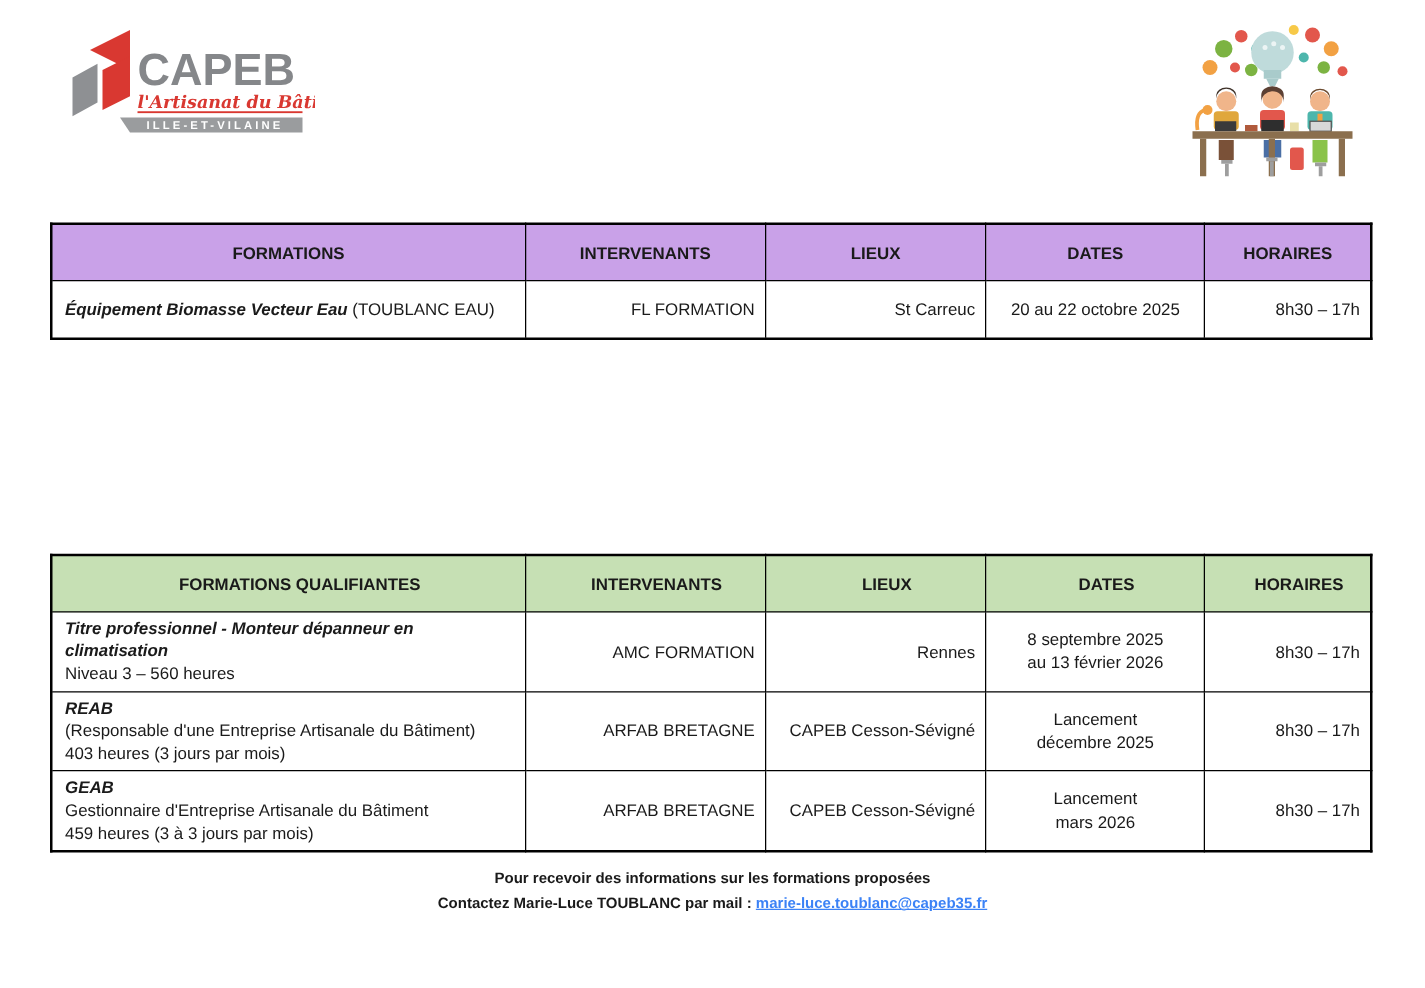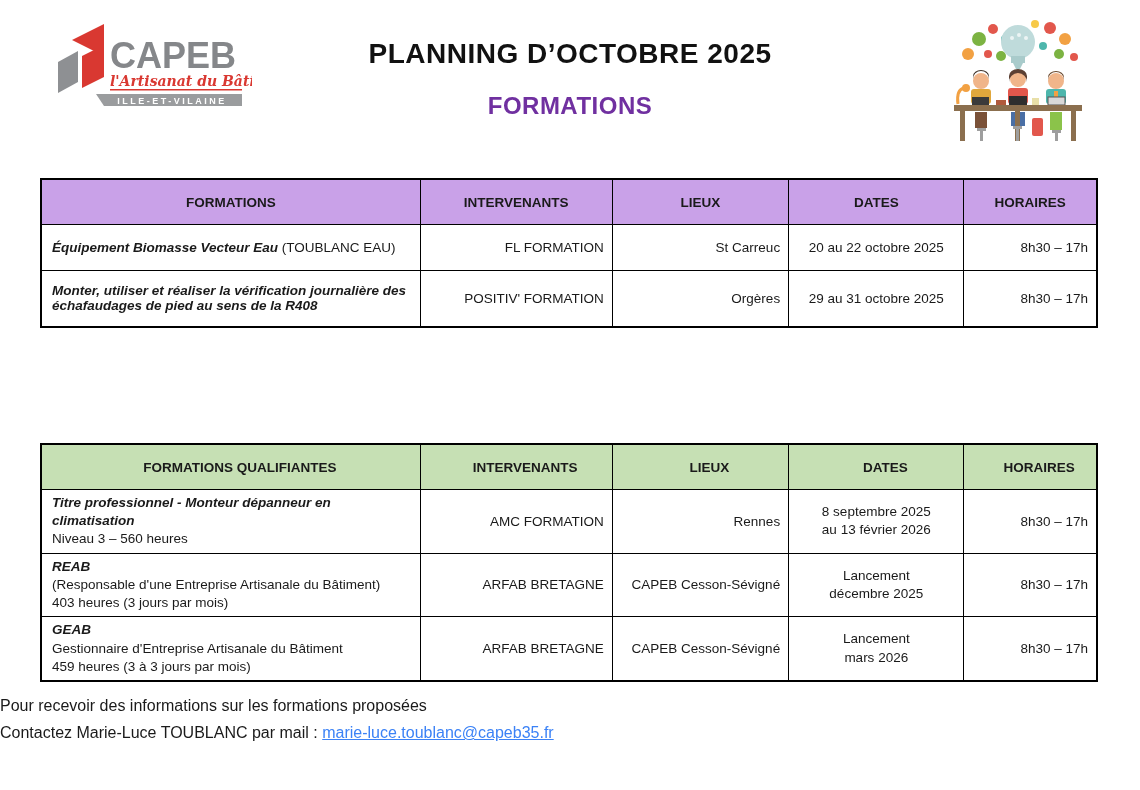"PLANNING D’OCTOBRE 2025" div.header-titles { html: <div> <div>PLANNING D’OCTOBRE 2025</div> <div>FORMATIONS</div> </div> -> none }
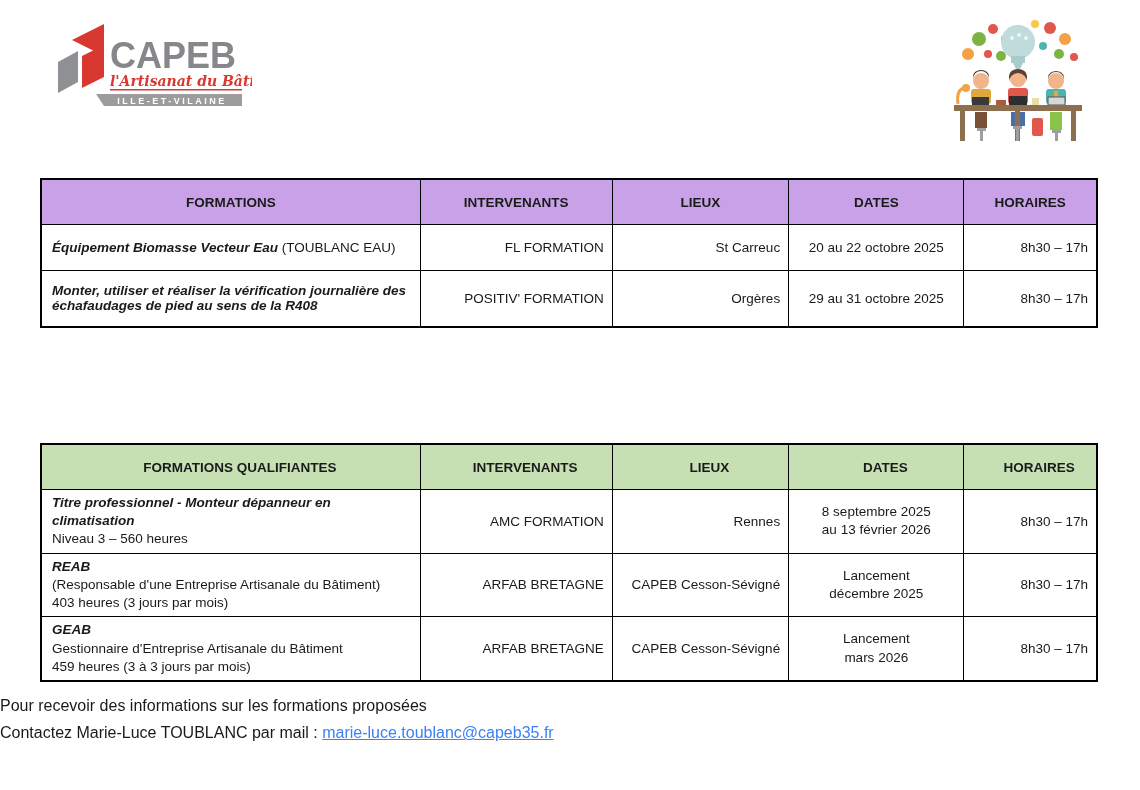"Monter, utiliser et réaliser la" tr.r56 { html: <tr> <td><span>Monter, utiliser et réaliser la vérification journalière des échafaudages de pied au sens de la R408</span></td> <td>POSITIV' FORMATION</td> <td>Orgères</td> <td>29 au 31 octobre 2025</td> <td>8h30 – 17h</td> </tr> -> none }
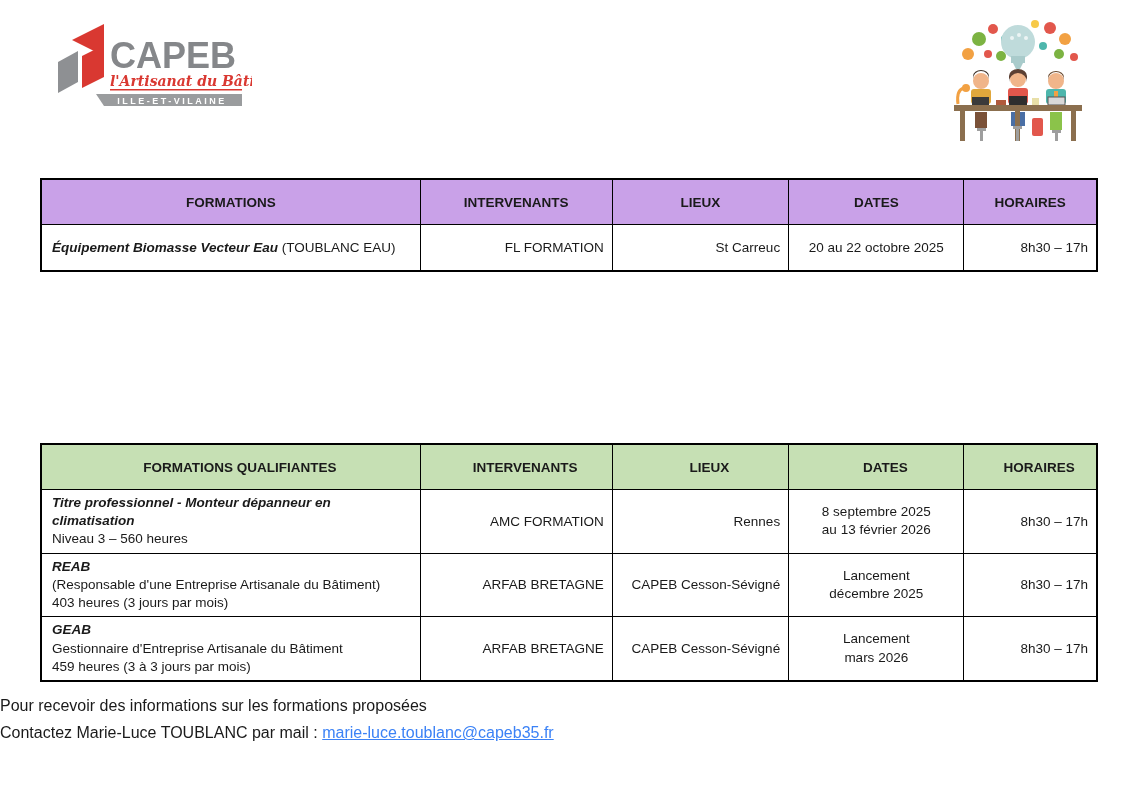"Pour recevoir des informations sur" .footer { font-size: 16px -> 12px; font-weight: normal -> bold; text-align: none -> center }
